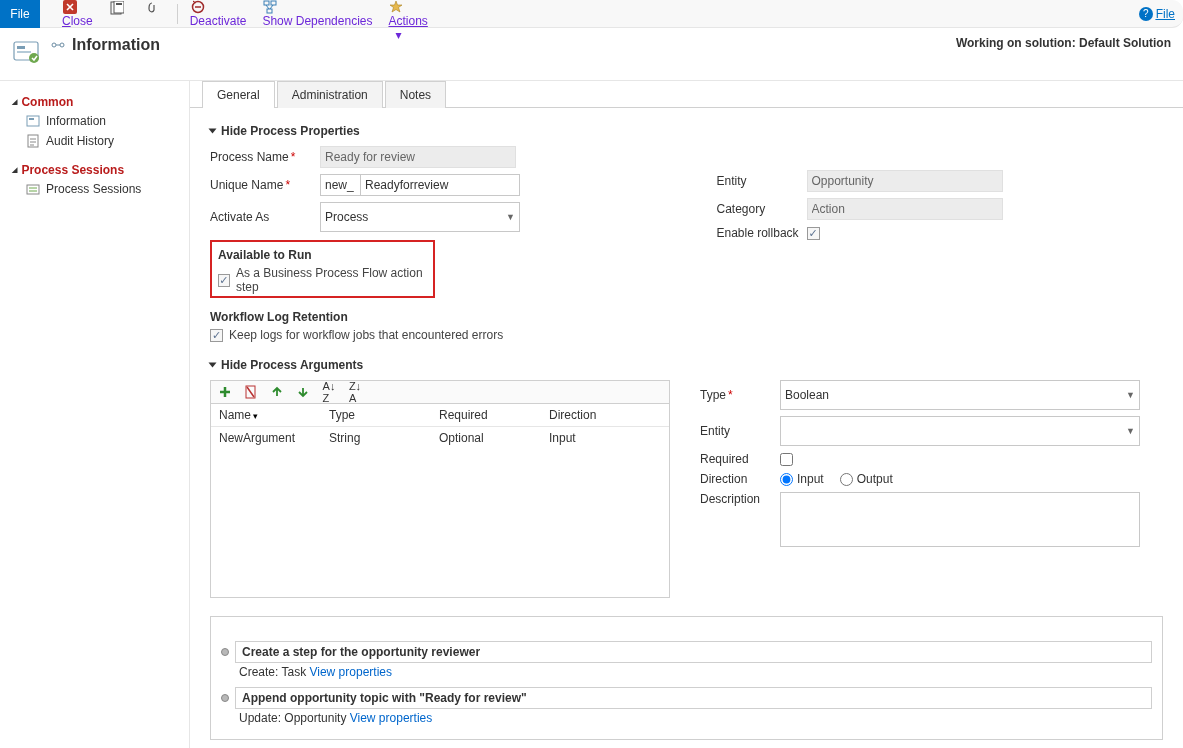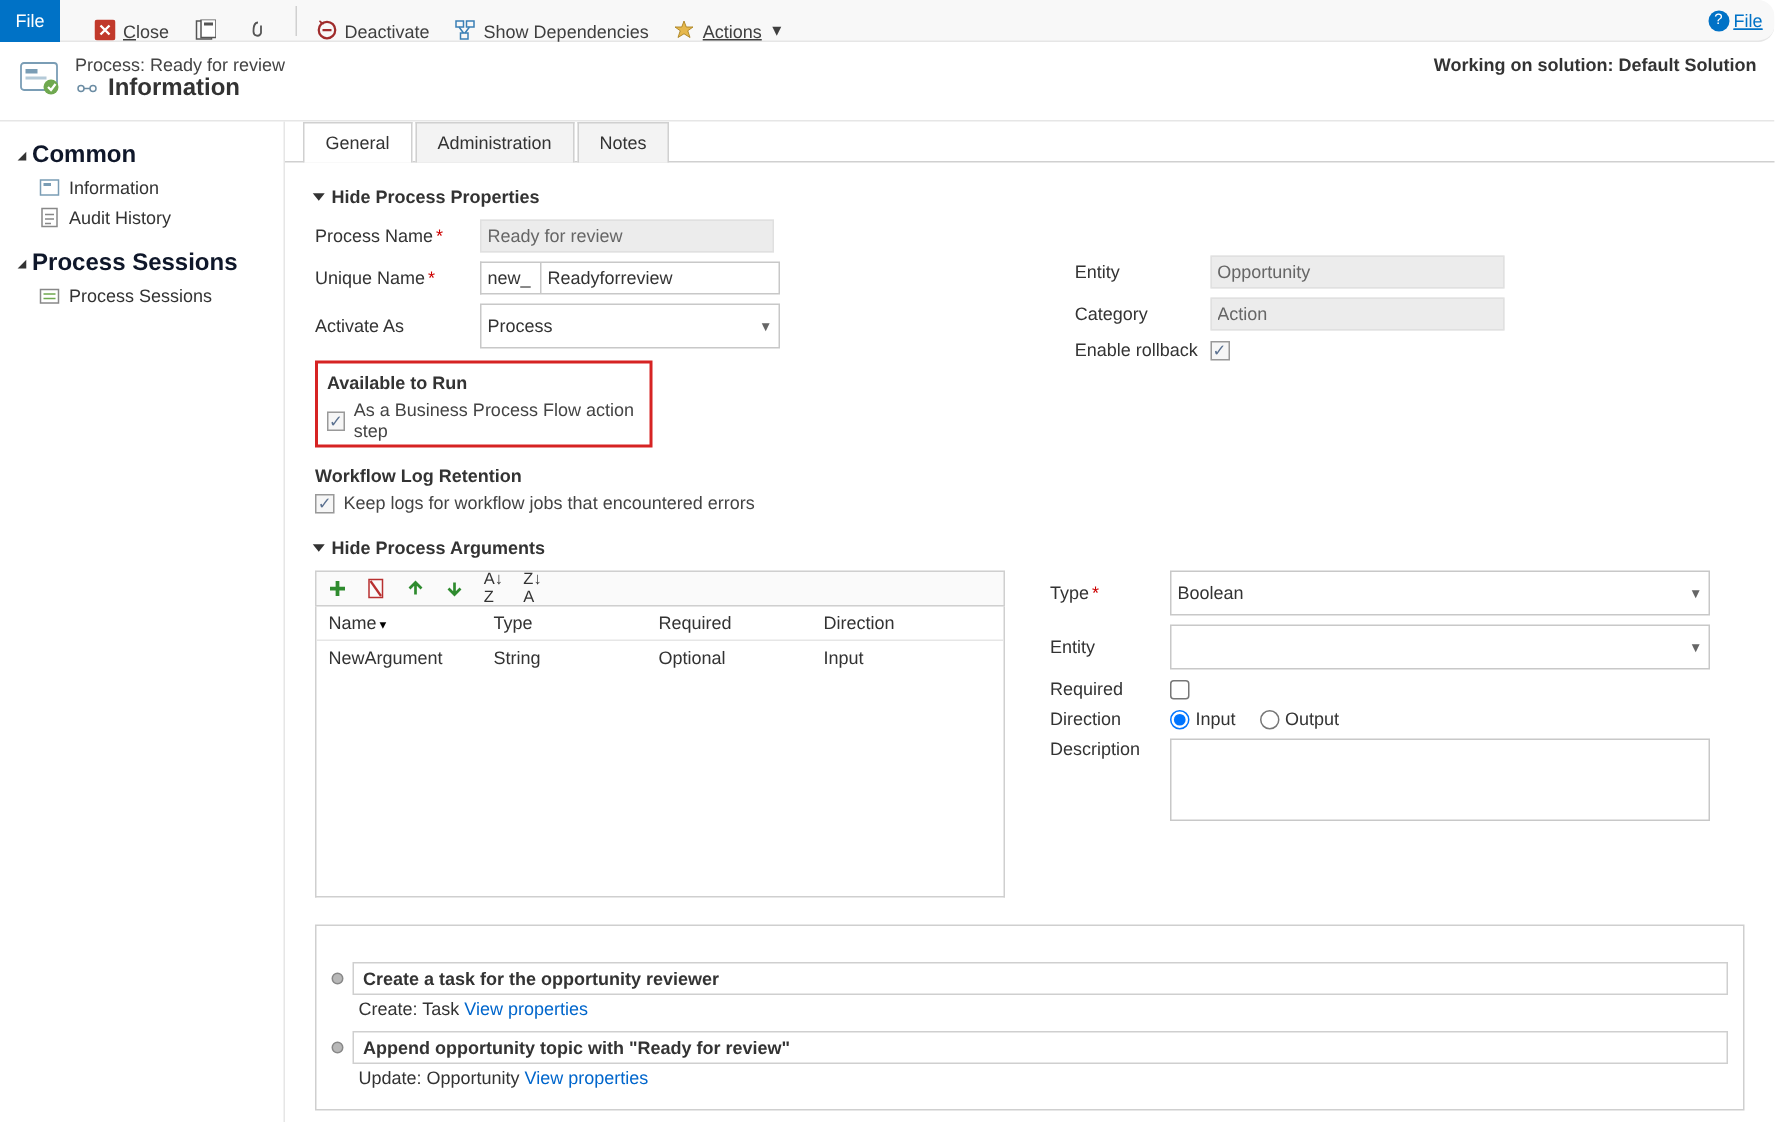"Close" .toolbar-item { align-items: flex-end -> flex-start; color: #404040 -> #6d28d9; flex-direction: none -> column }
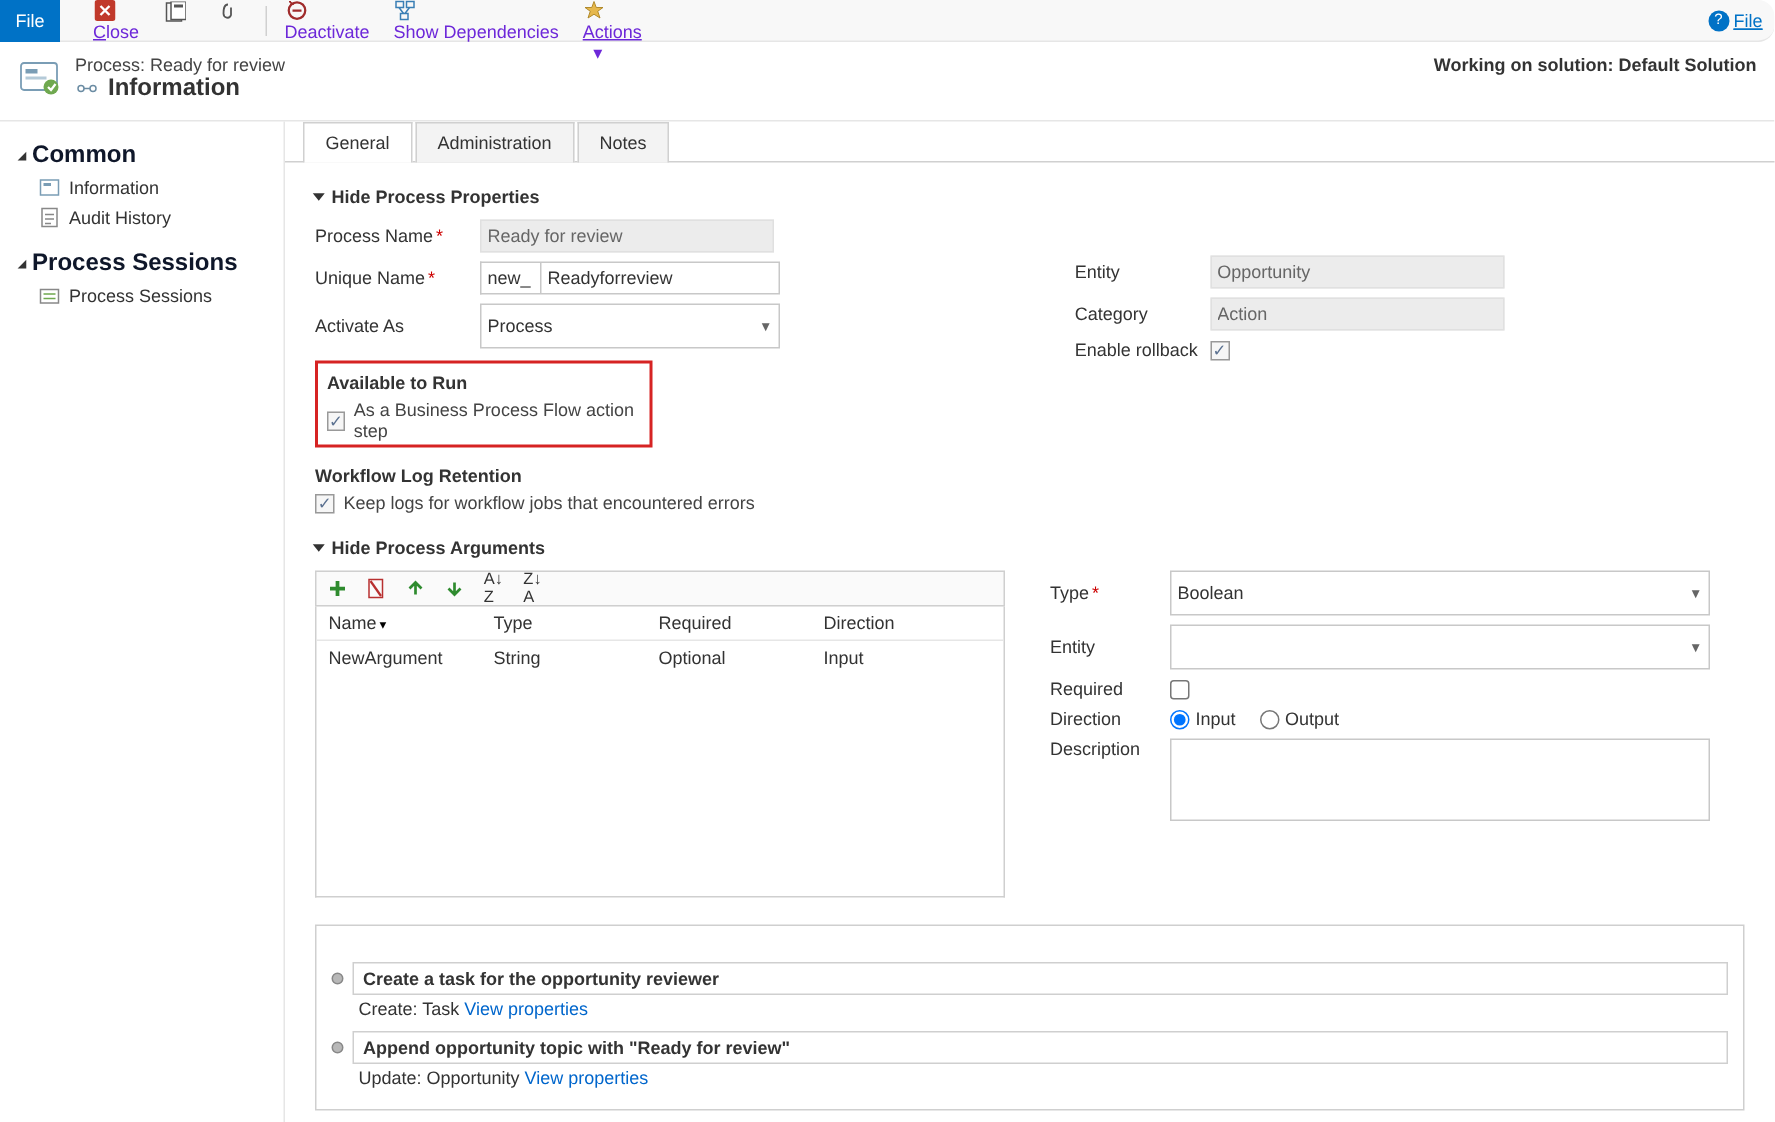"Process: Ready for review" div.header-line1 { html: <div>Process: Ready for review</div> -> none }
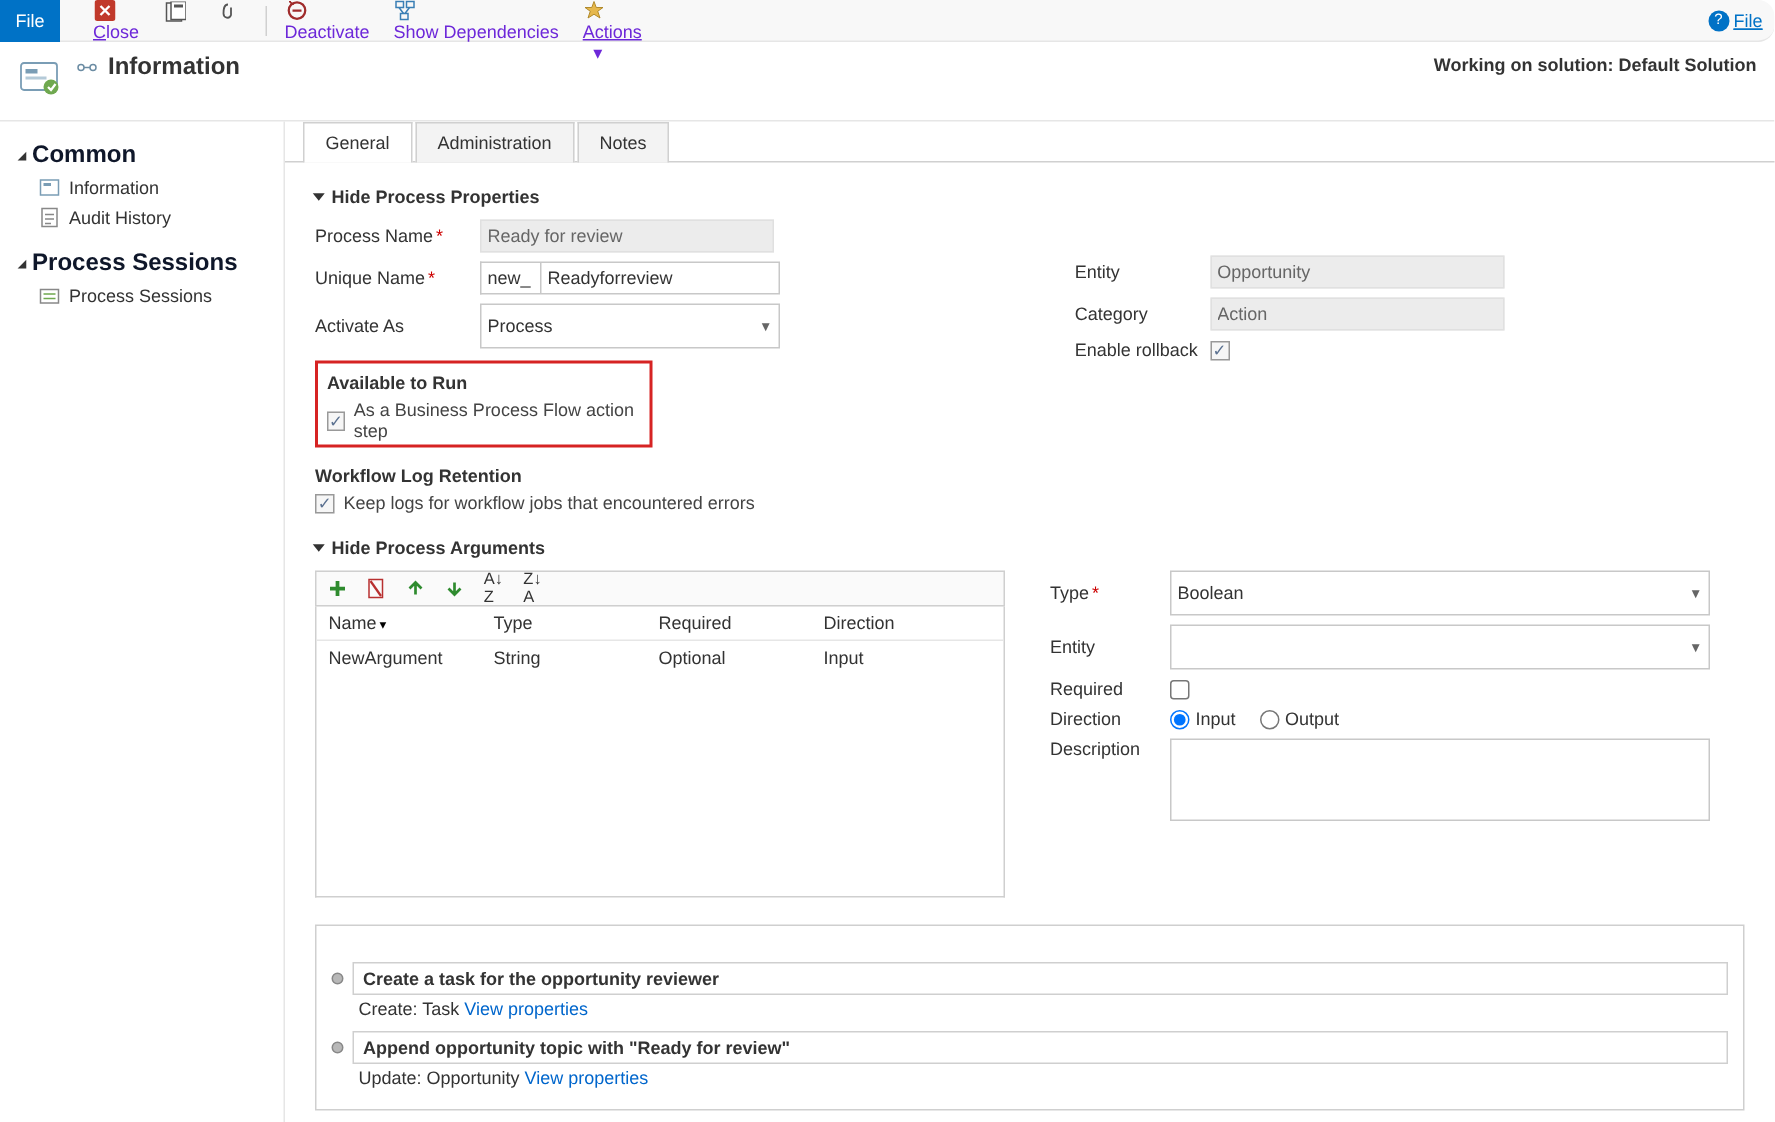"Common" .nav-group { color: #0f172a -> #b91c1c; font-size: 16px -> 12px }
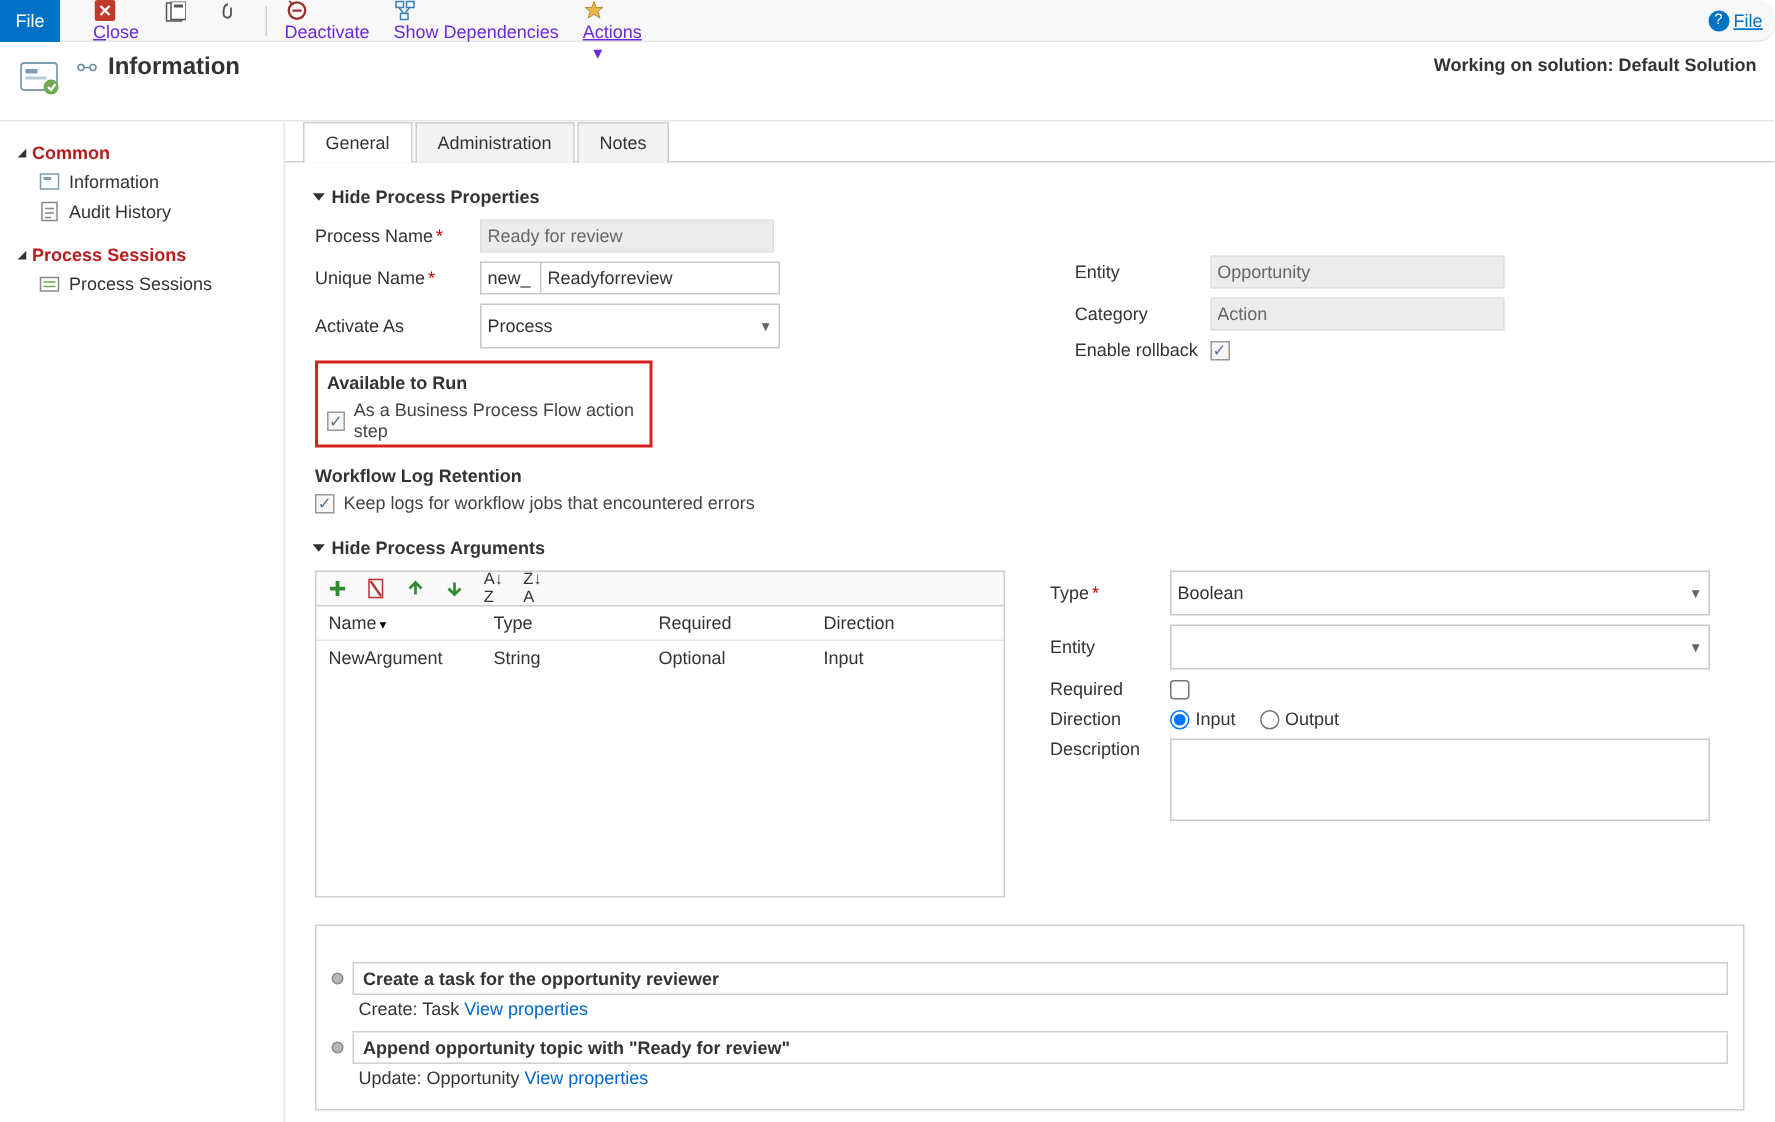"Create a task for the" div.step-title { text: task -> step }
